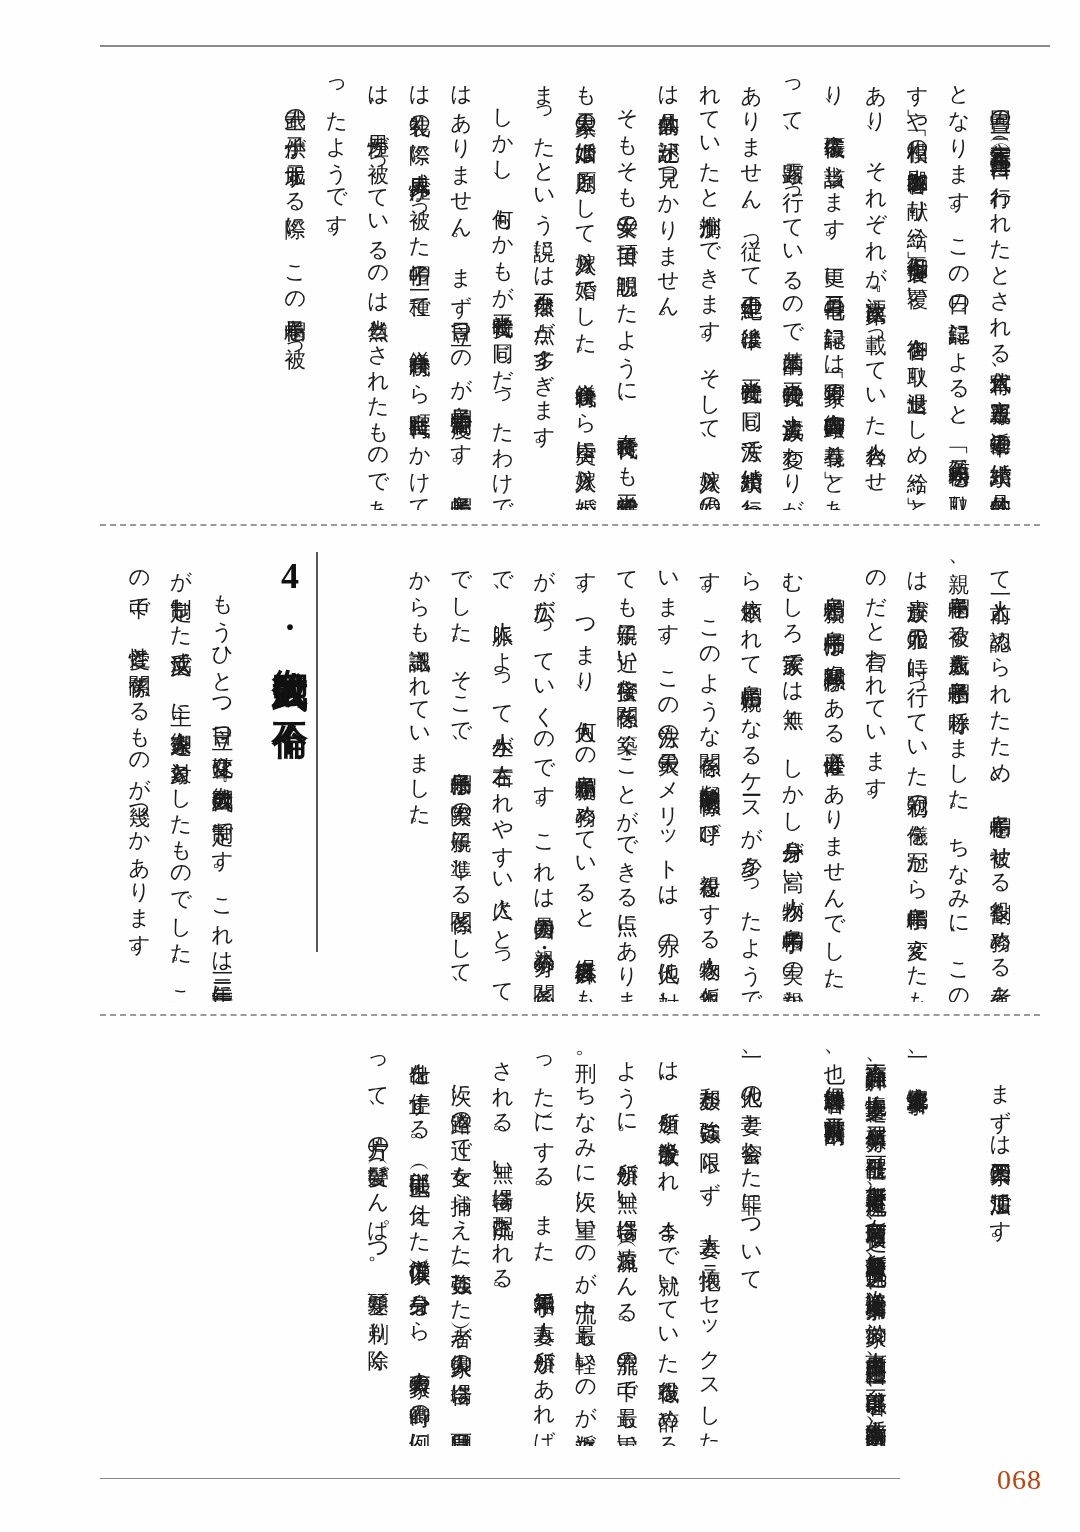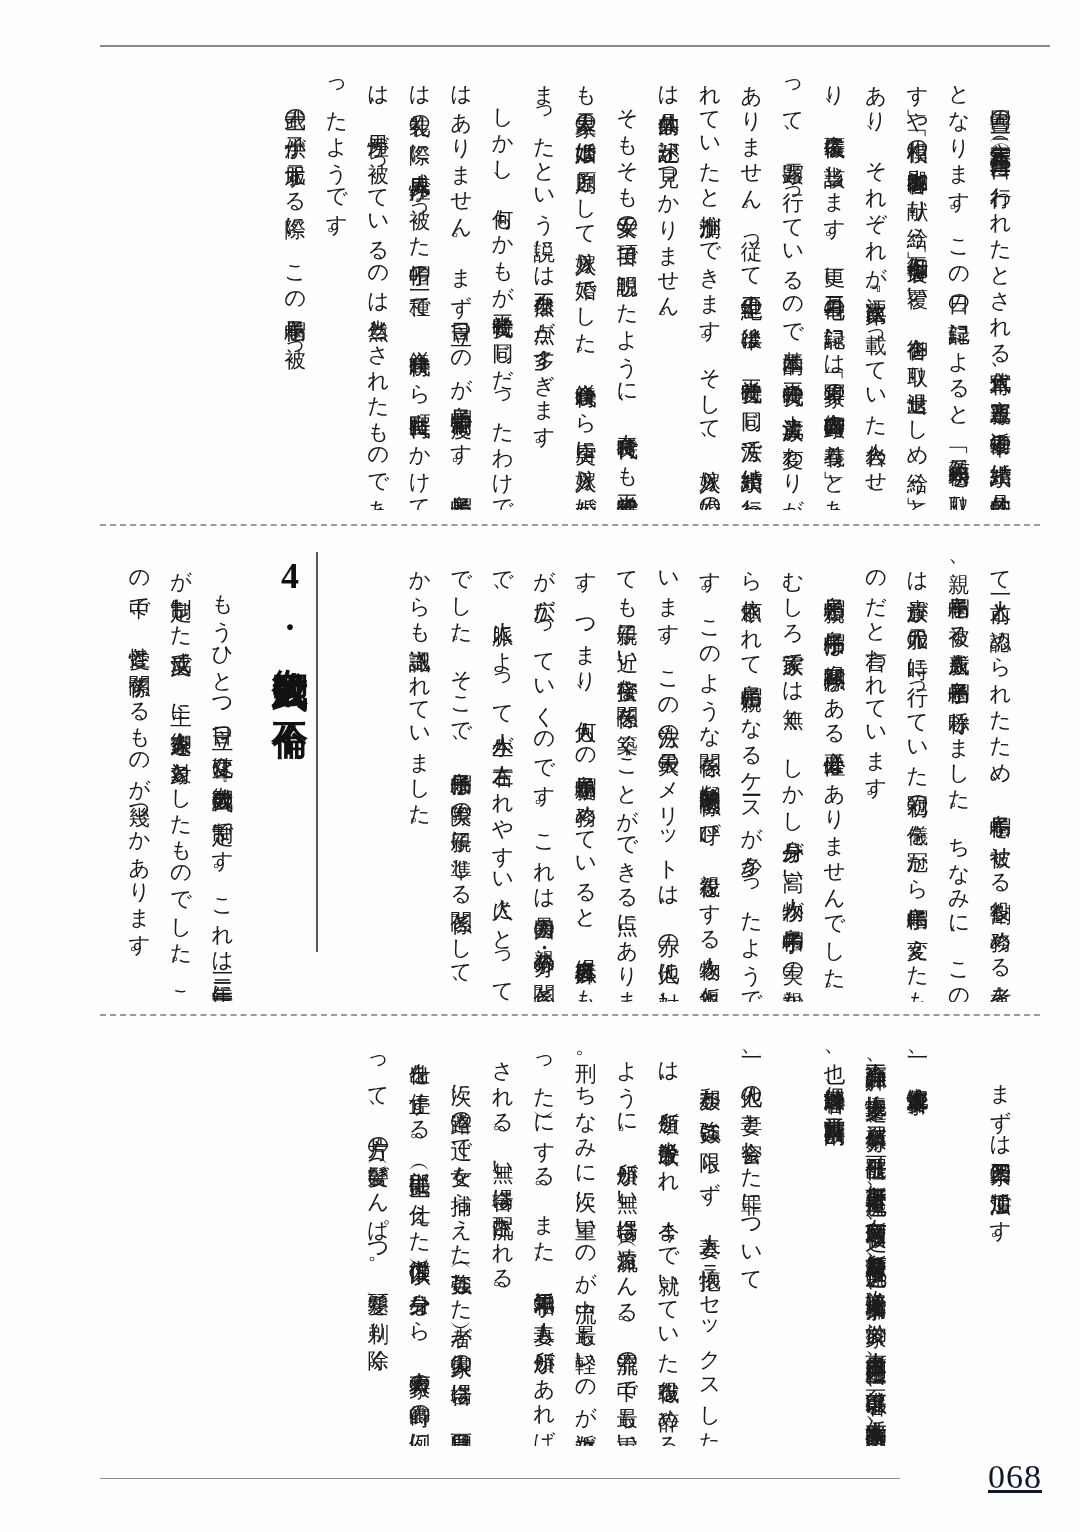"068" #pagenum { color: #0f172a -> #c2410c; font-size: 34px -> 28px; text-decoration: underline -> none }
